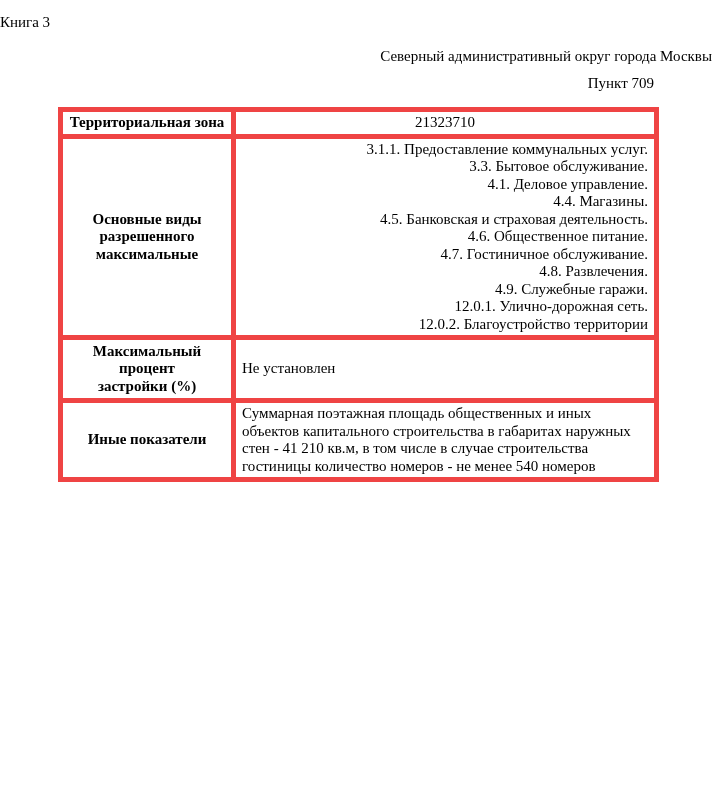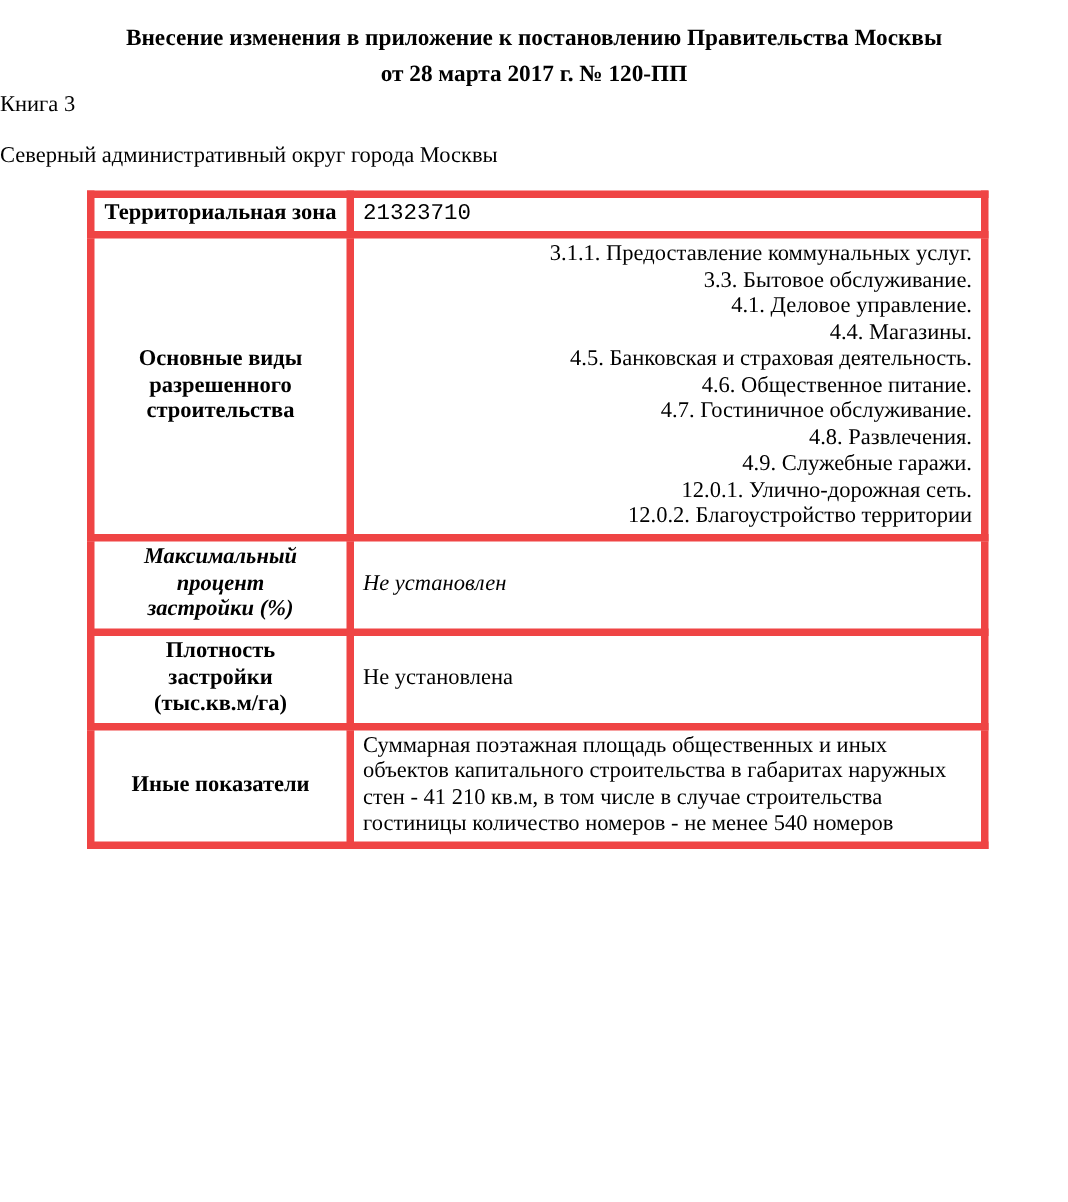"Внесение изменения в приложение к" div.doc-title { html: <div> <div>Внесение изменения в приложение к постановлению Правительства Москвы</div> <div>от 28 марта 2017 г. № 120-ПП</div> </div> -> none }
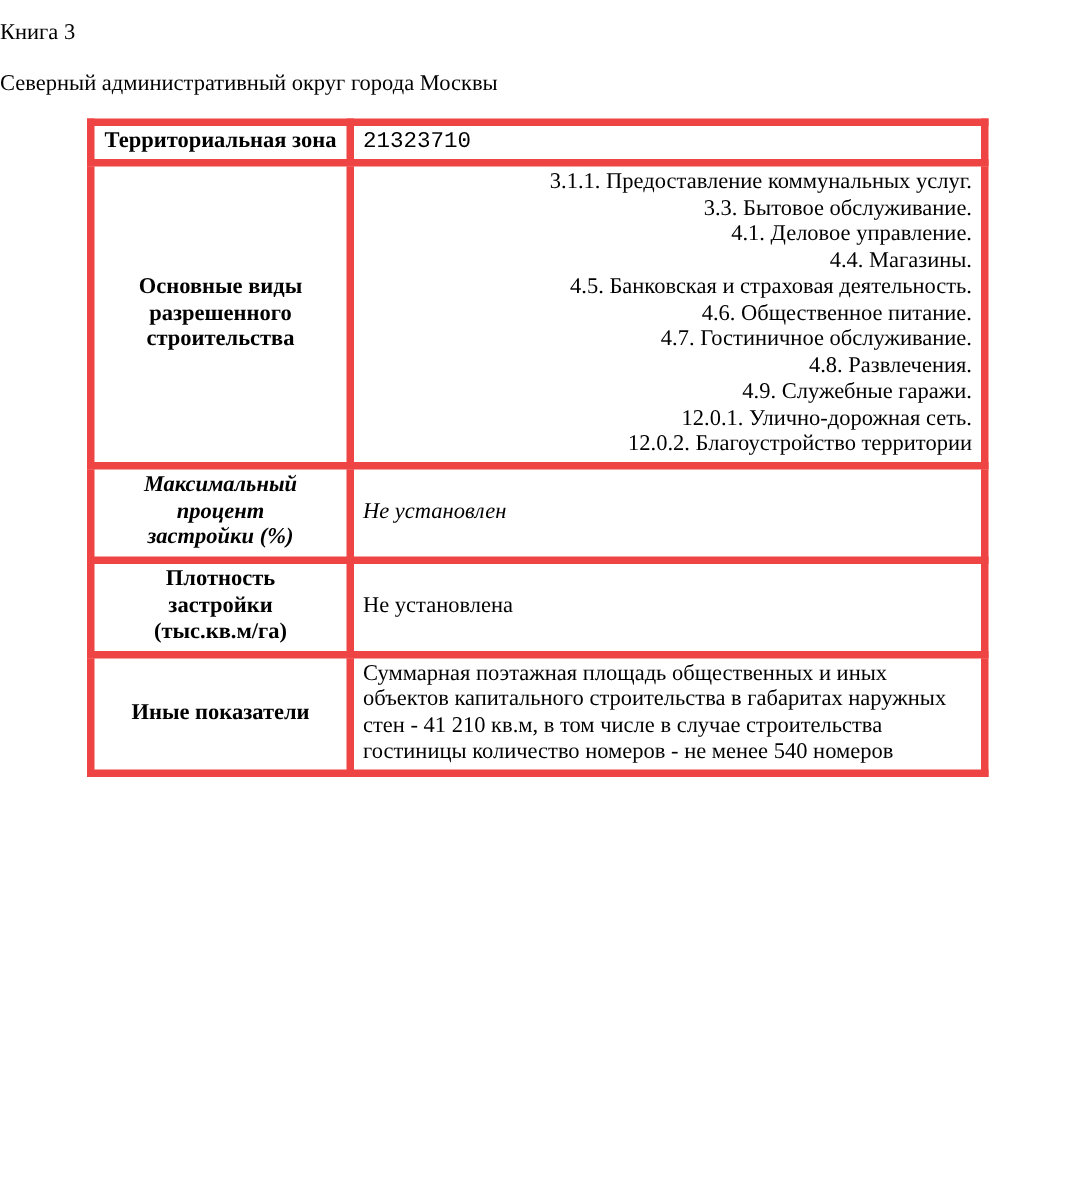"Северный административный округ города" .district-line { text-align: left -> right }
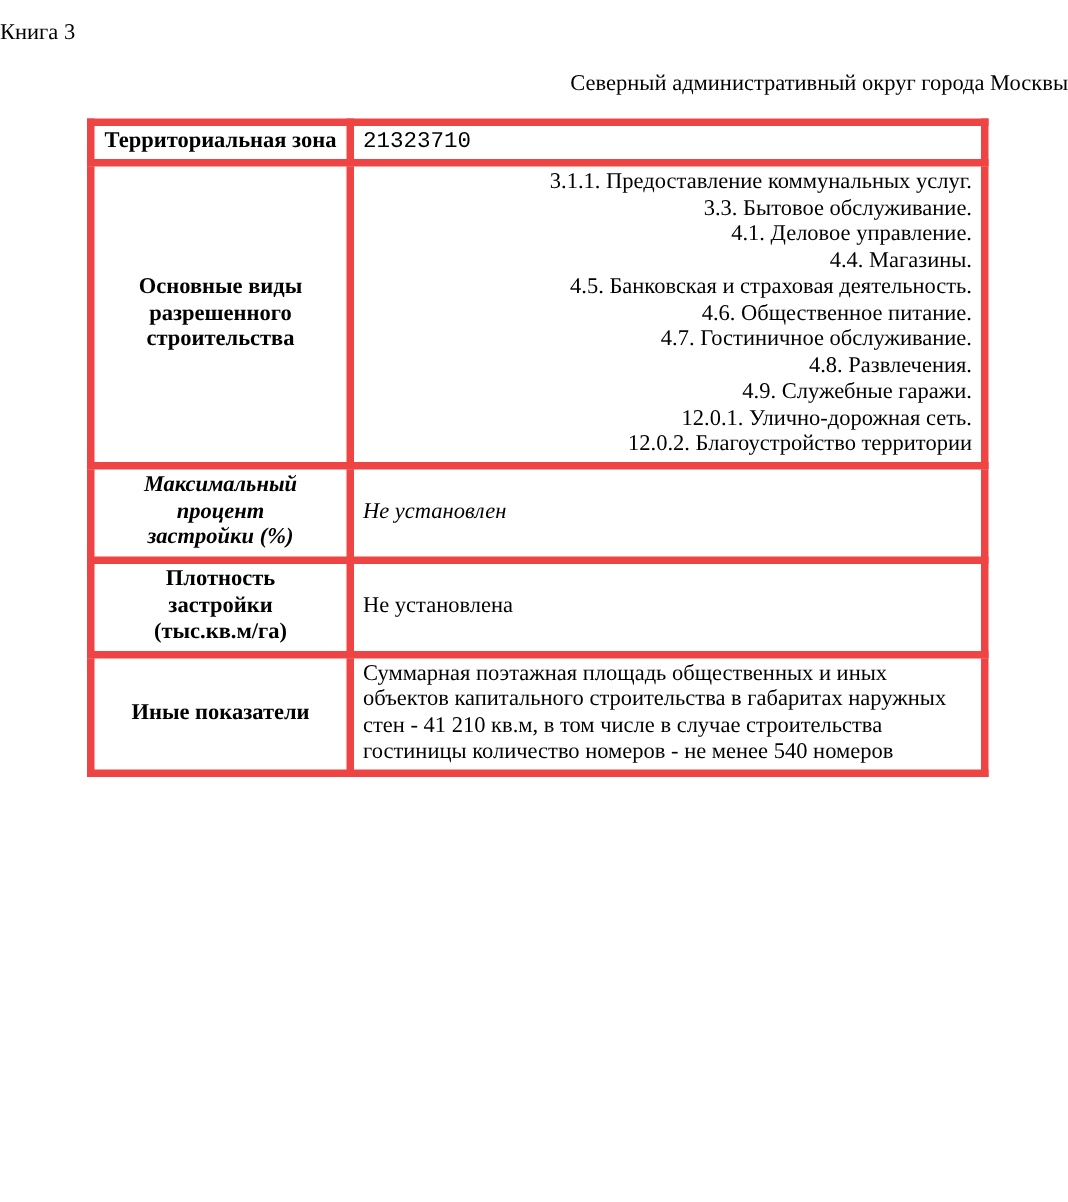"Пункт 709" div.point-line { html: none -> <div>Пункт 709</div> }
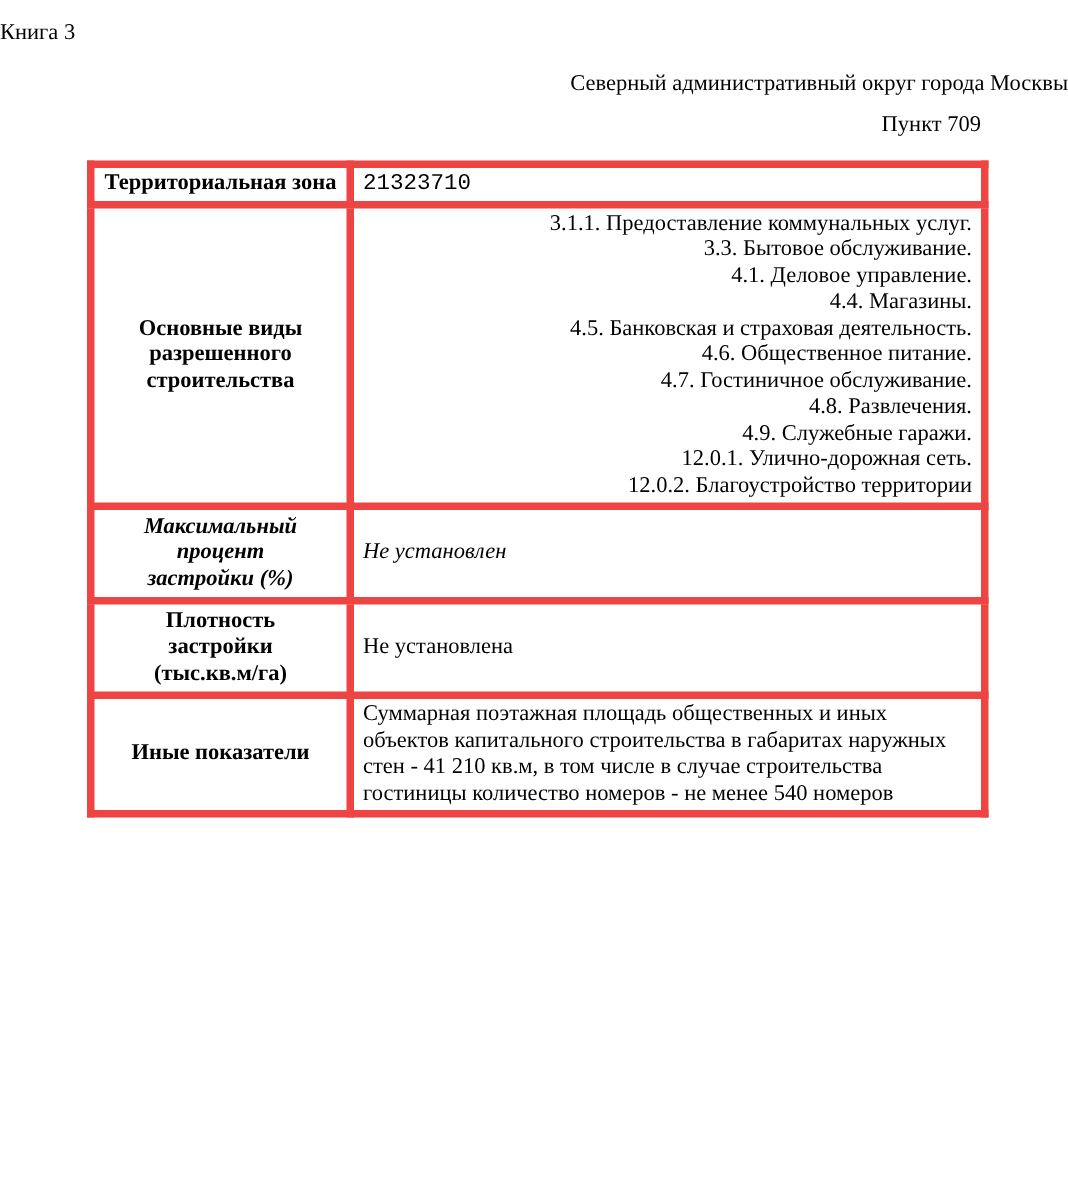"21323710" td.value-right { font-family: Liberation Mono, monospace -> none; text-align: left -> center }
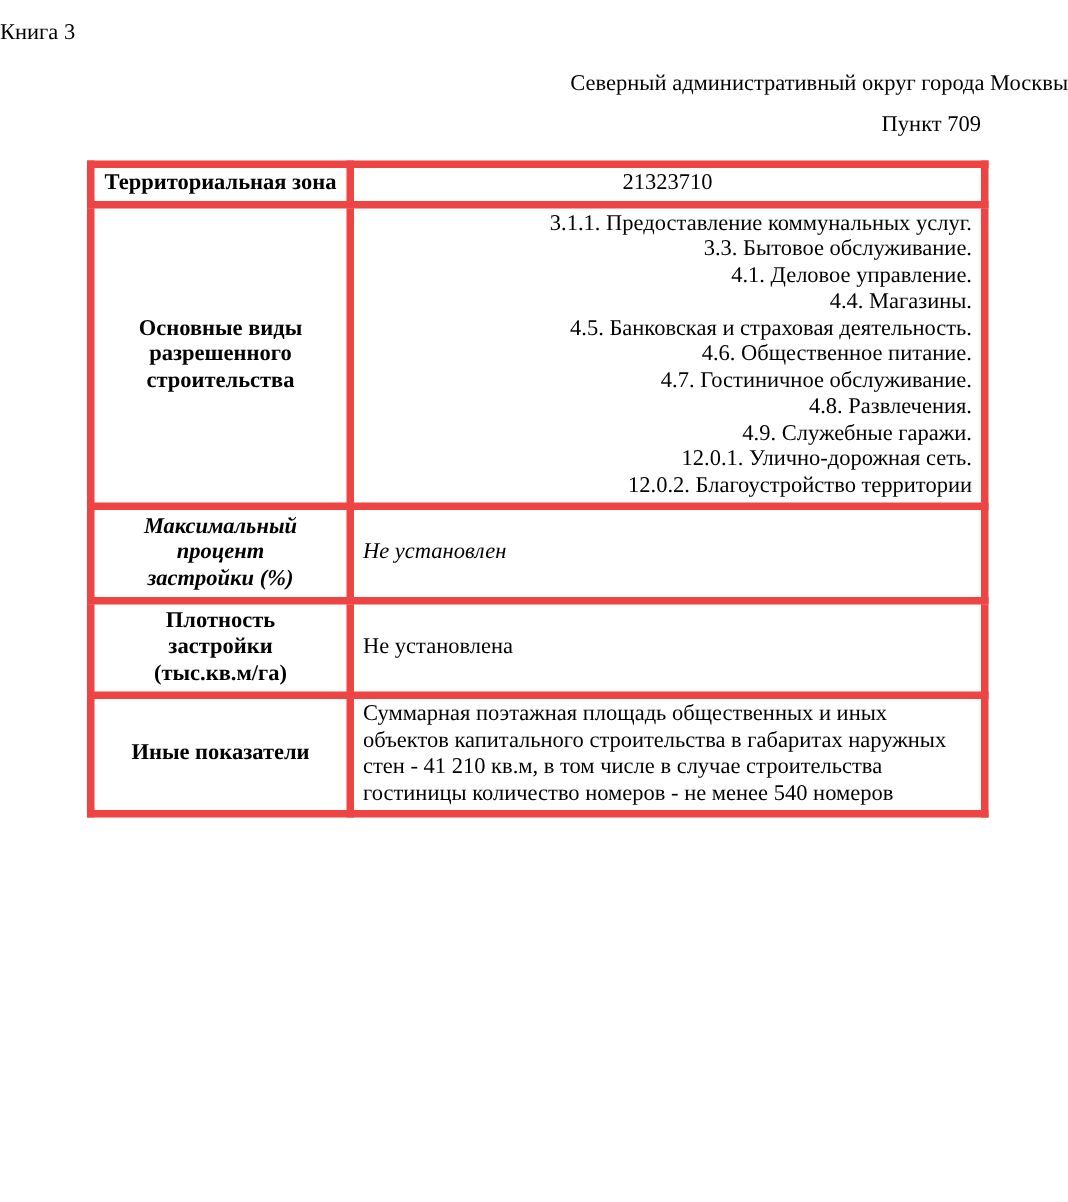"Основные виды" td.cell-label { text: строительства -> максимальные }
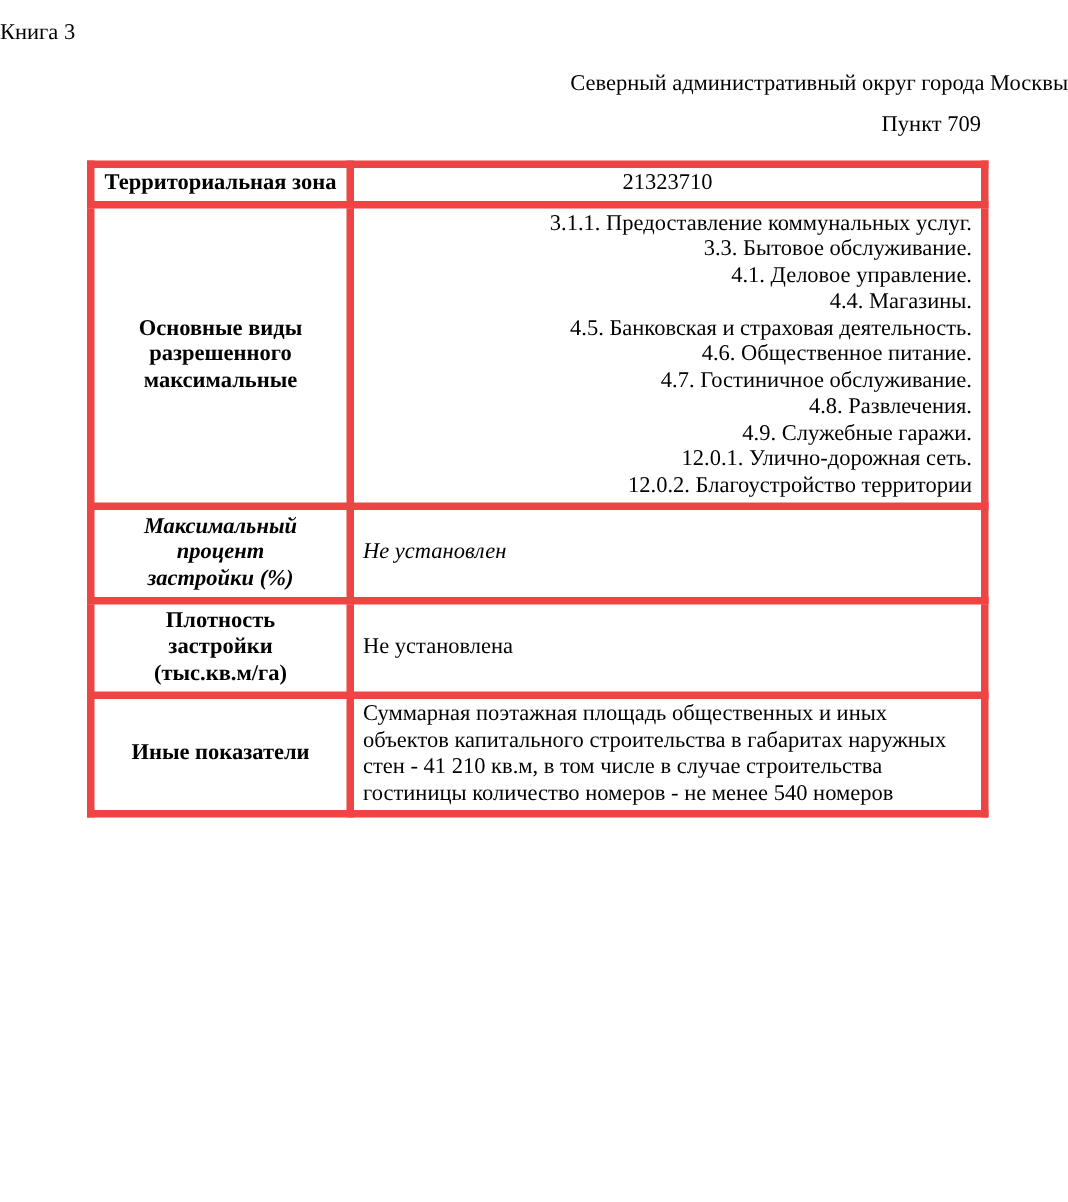"Максимальный" tr.r5 { font-style: italic -> none }
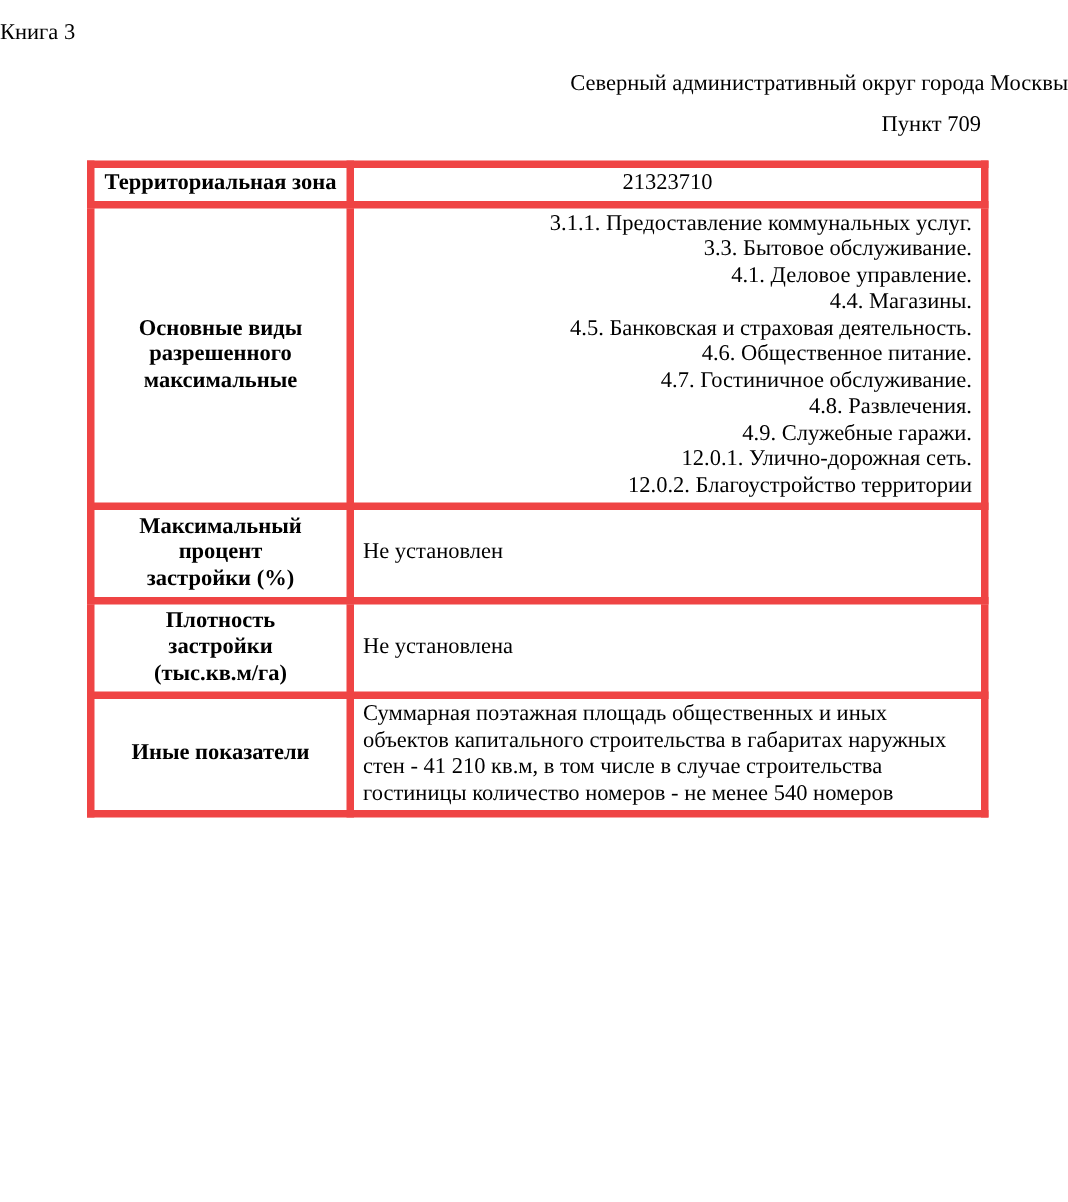"Плотность" tr.r7 { html: <tr> <td>Плотность застройки (тыс.кв.м/га)</td> <td>Не установлена</td> </tr> -> none }
